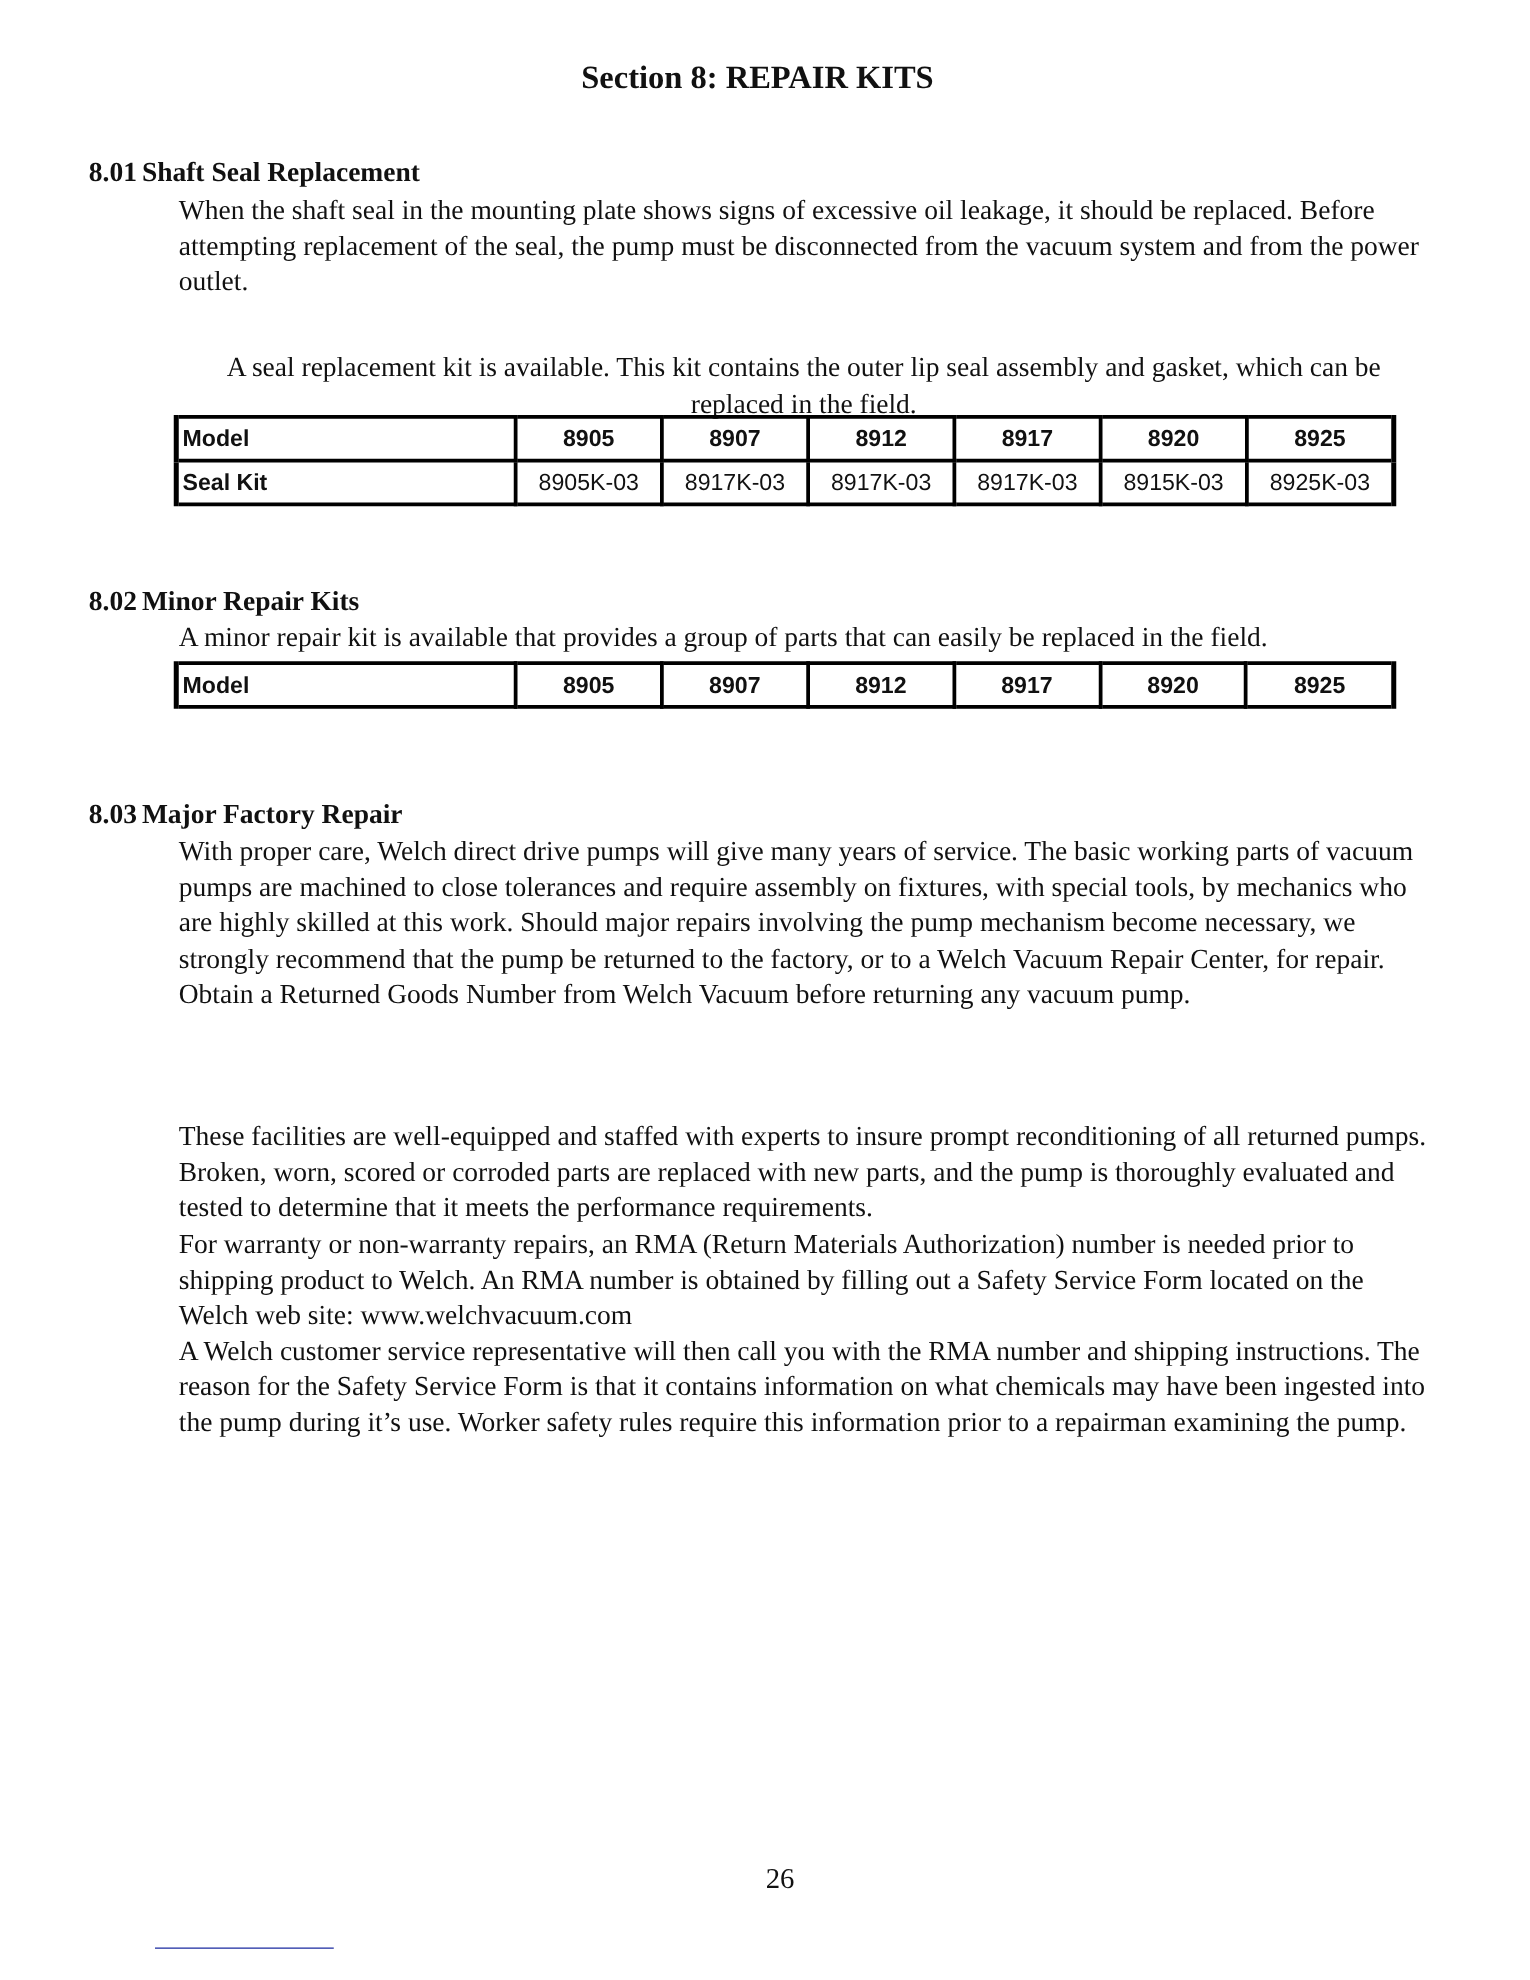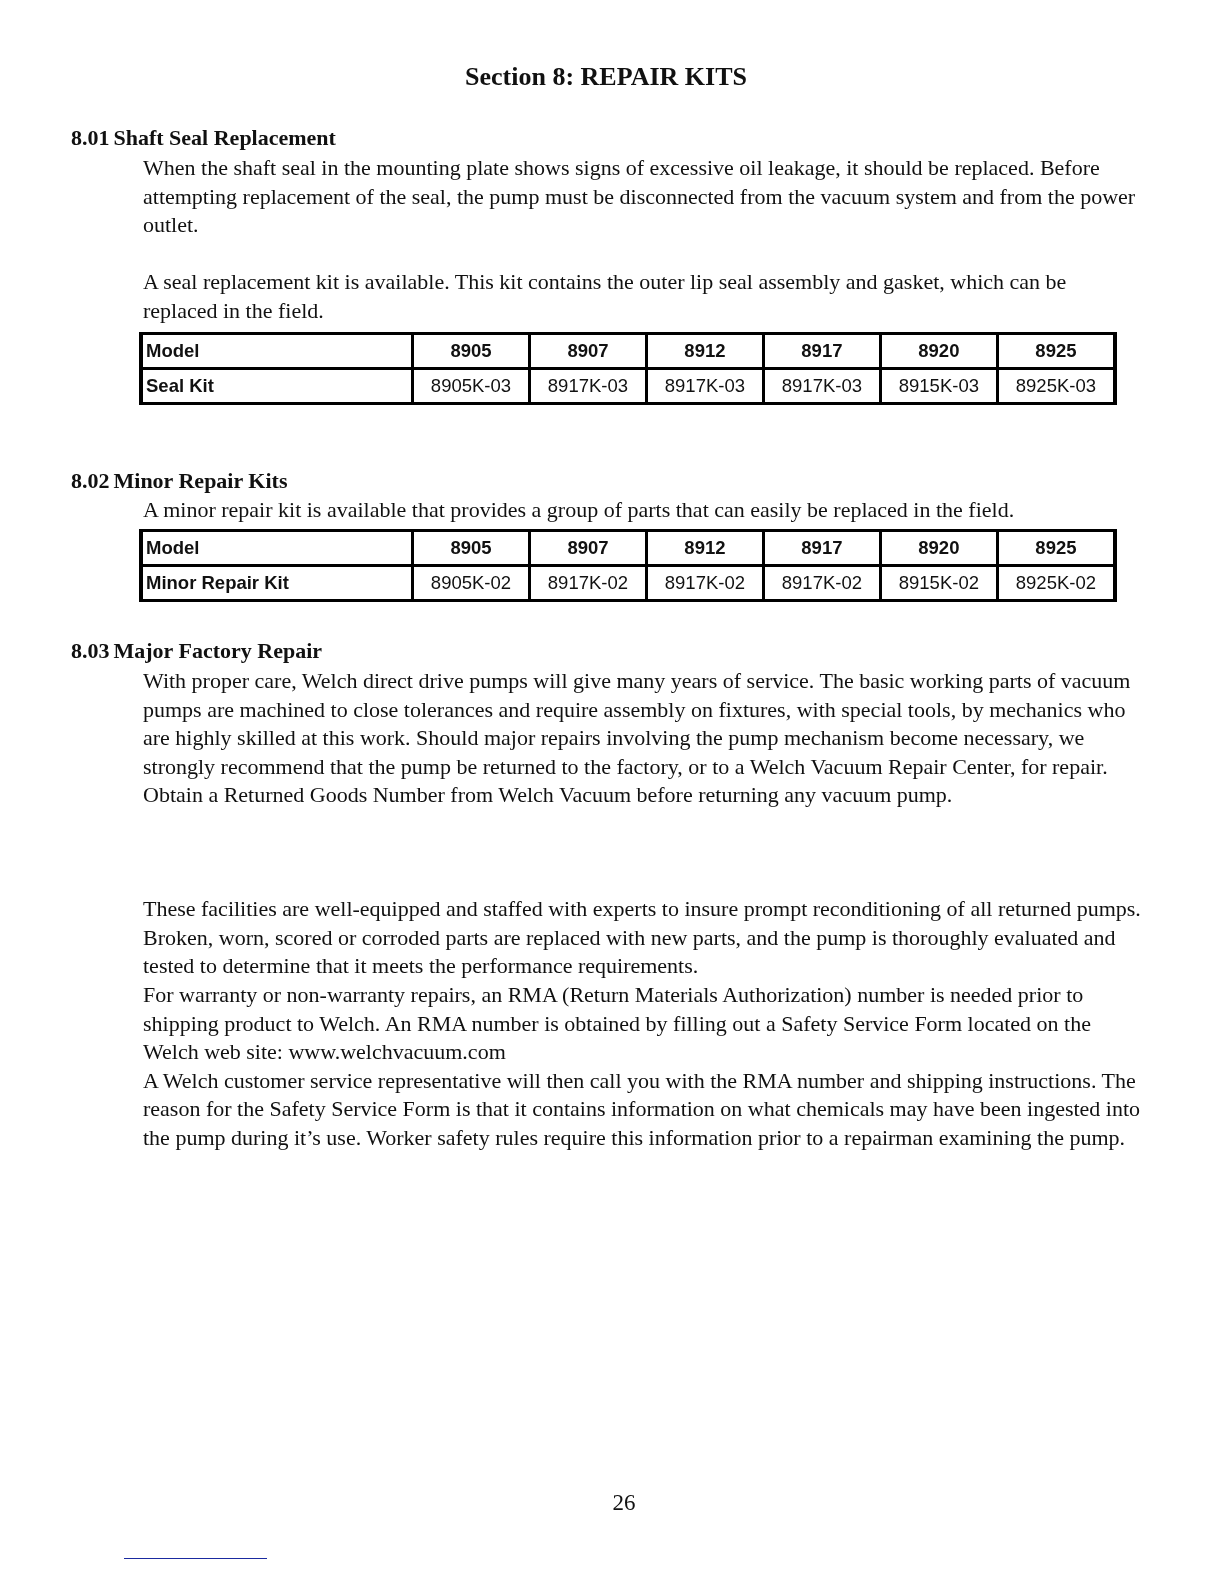"Section 8: REPAIR KITS" .title { top: 62px -> 47px }
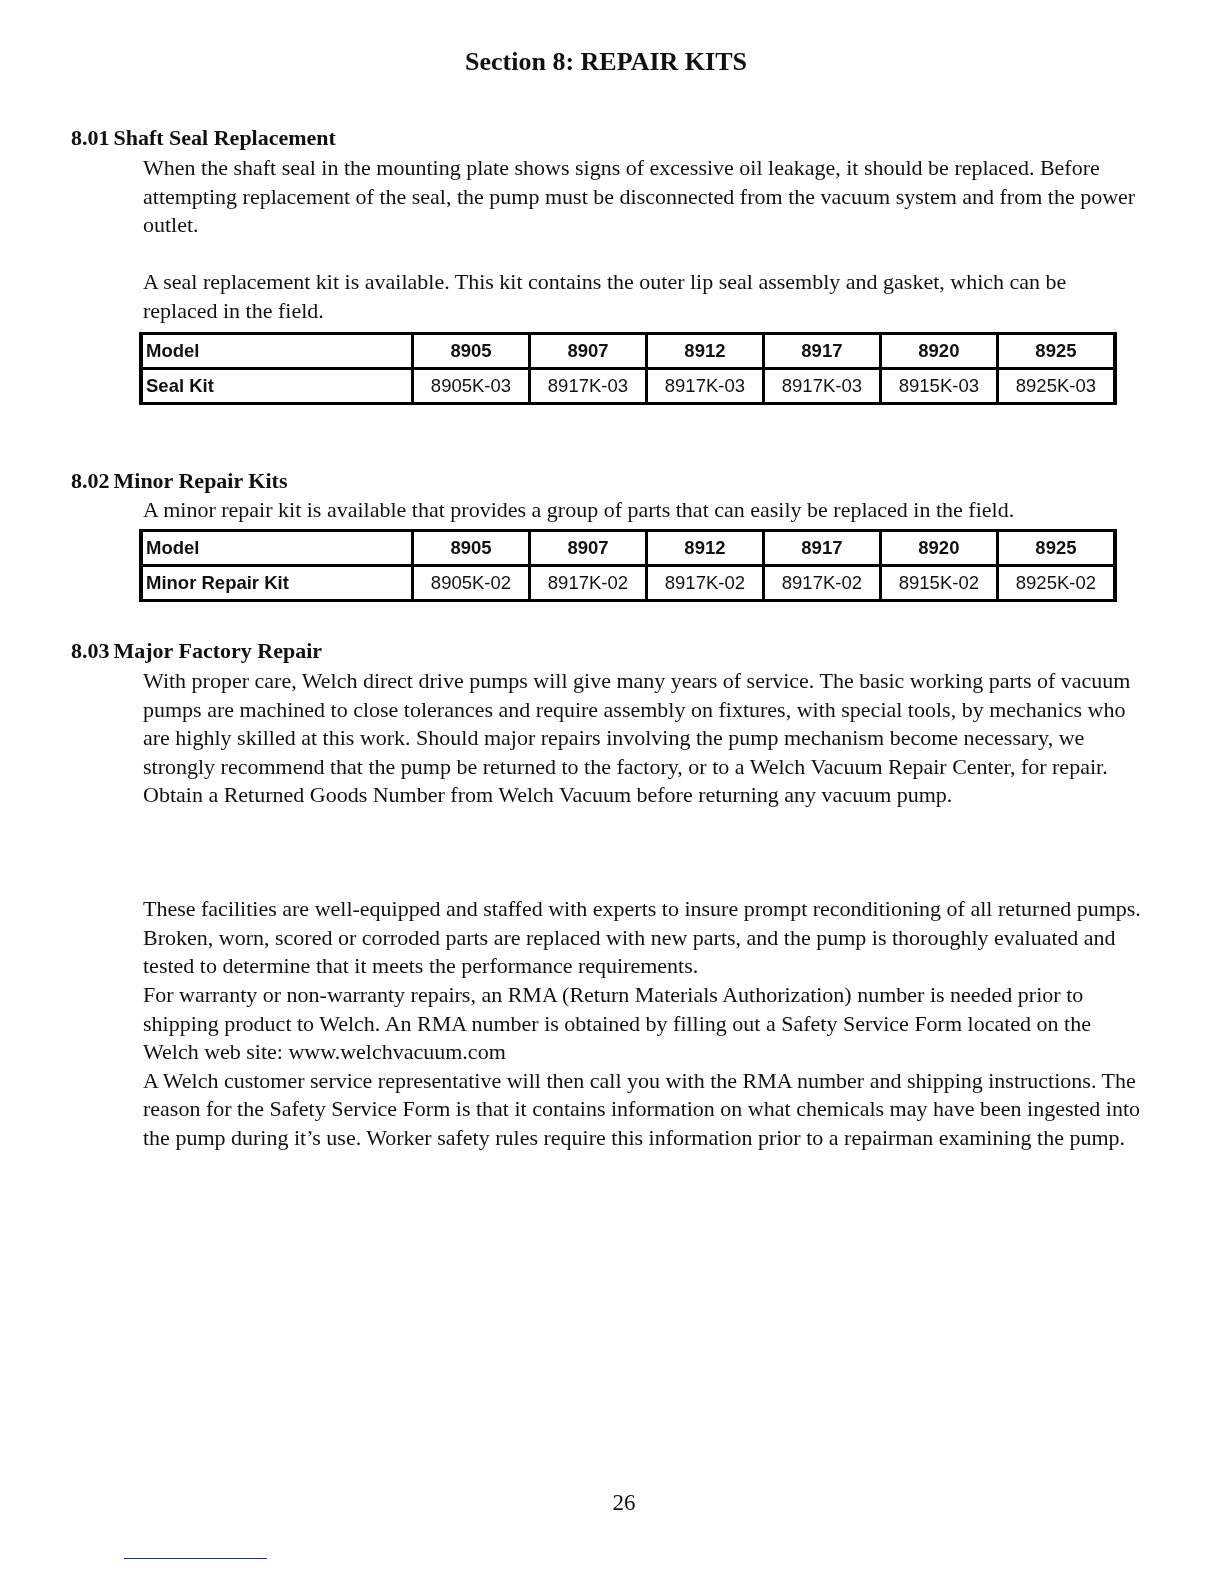"A seal replacement kit is" div.para { text-align: none -> center; top: 268px -> 280px }
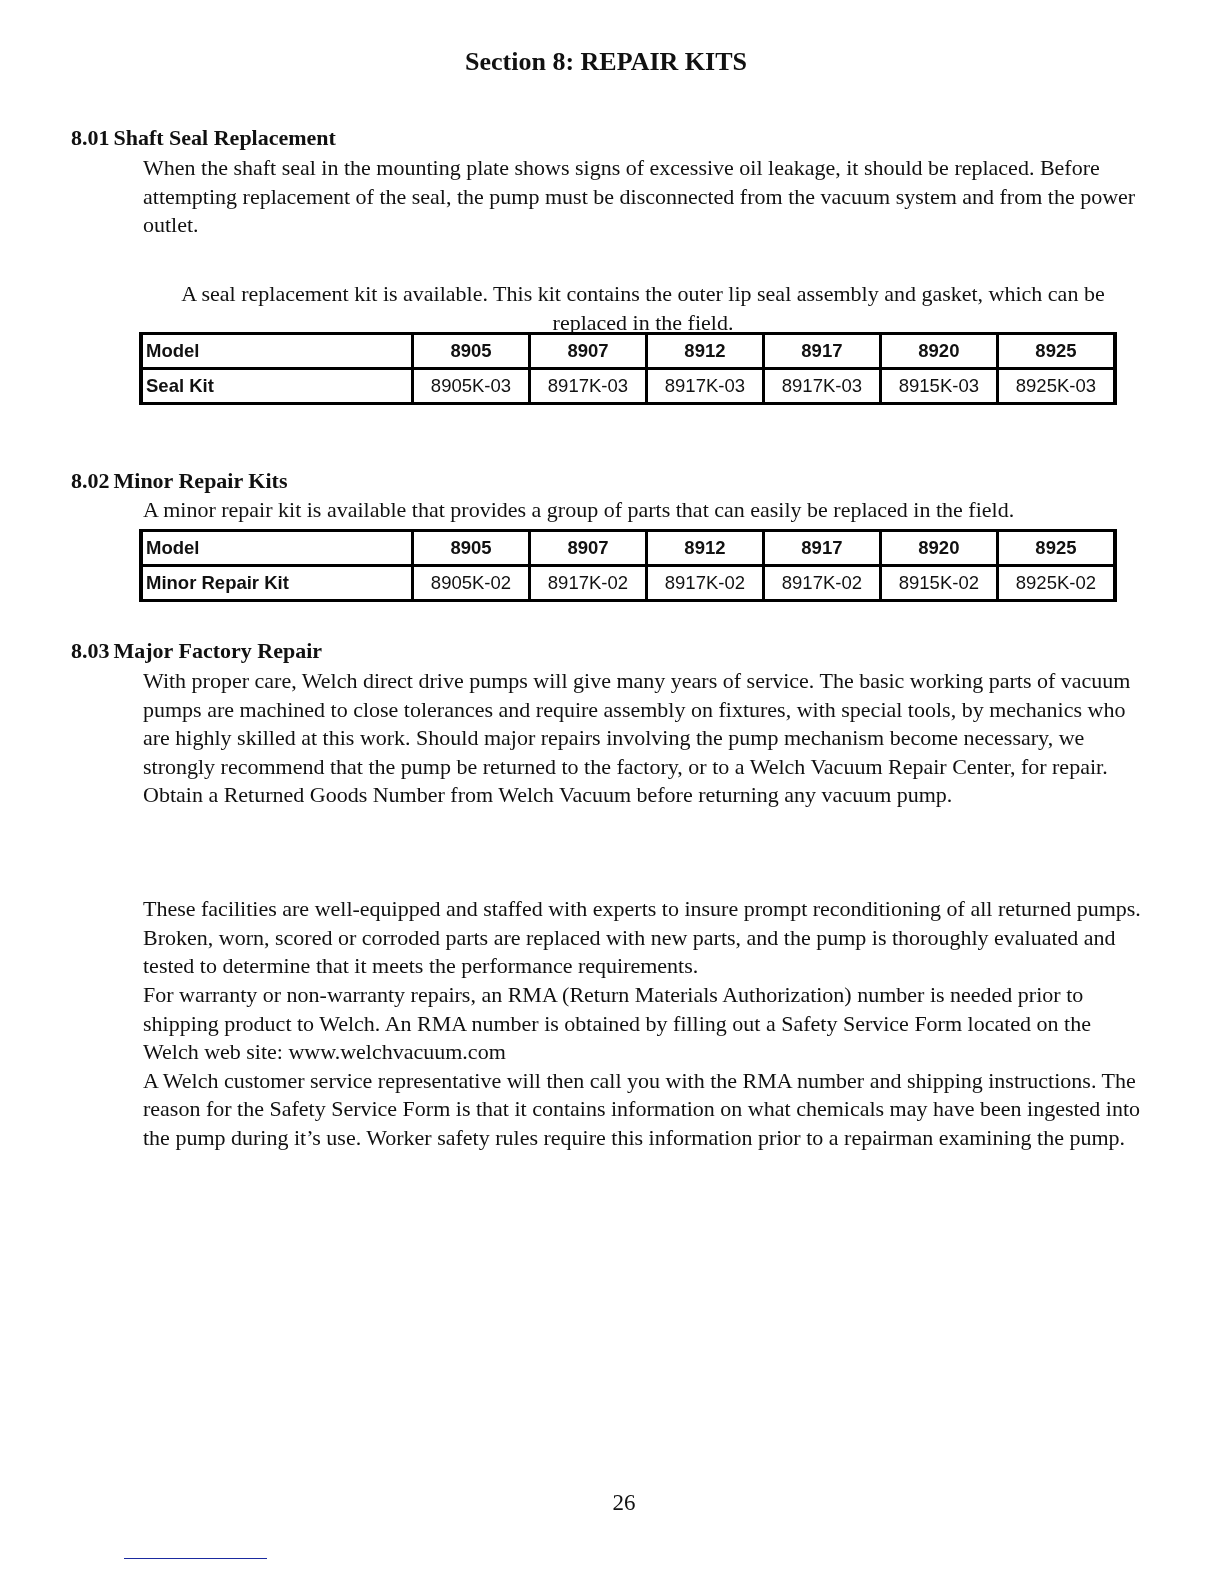"Minor Repair Kit" tr { html: <tr> <td>Minor Repair Kit</td> <td>8905K-02</td> <td>8917K-02</td> <td>8917K-02</td> <td>8917K-02</td> <td>8915K-02</td> <td>8925K-02</td> </tr> -> none }
